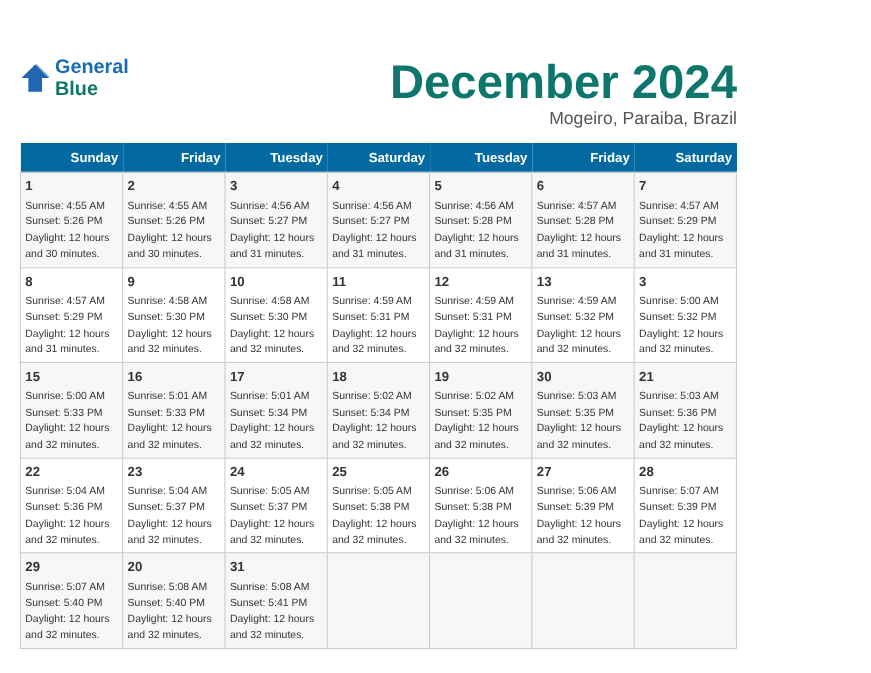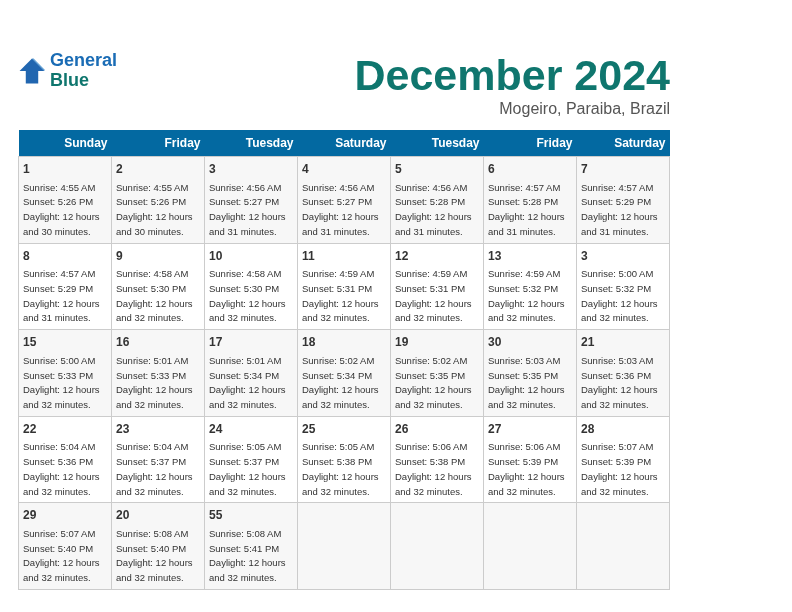"55" span.day-num { text: 55 -> 31 }
